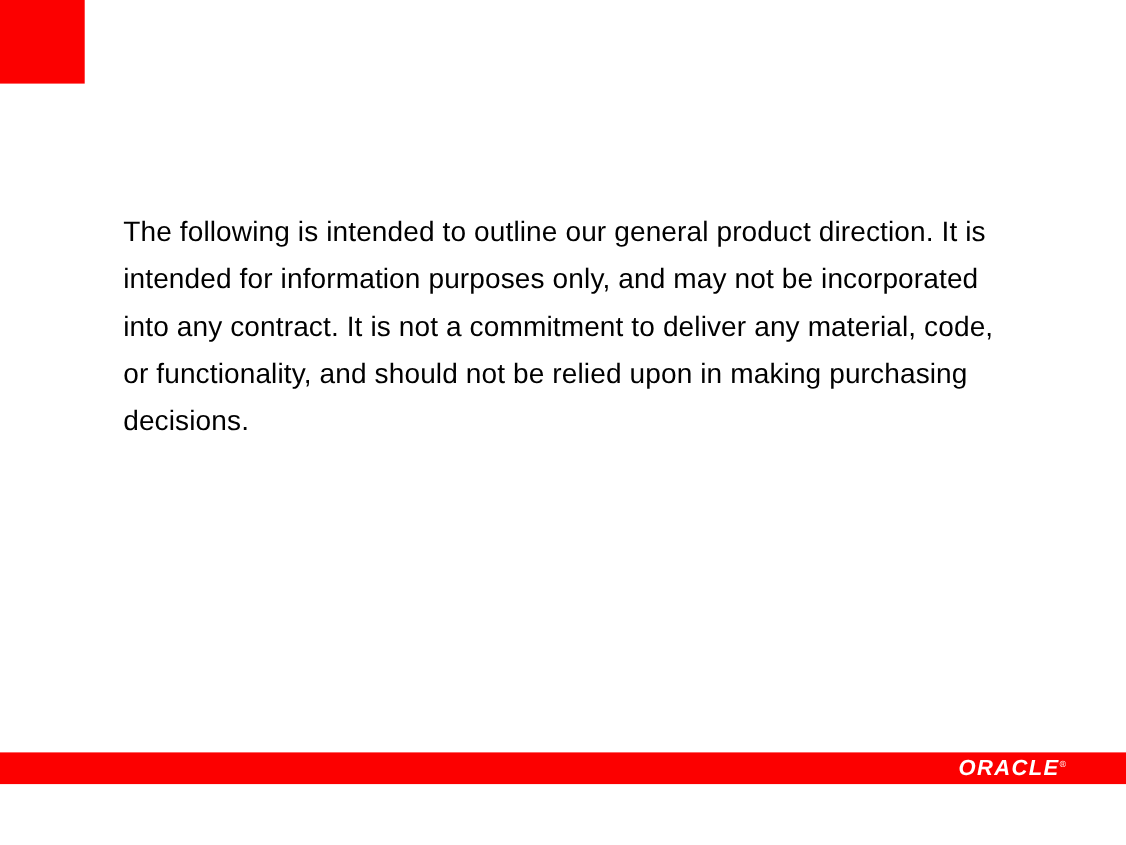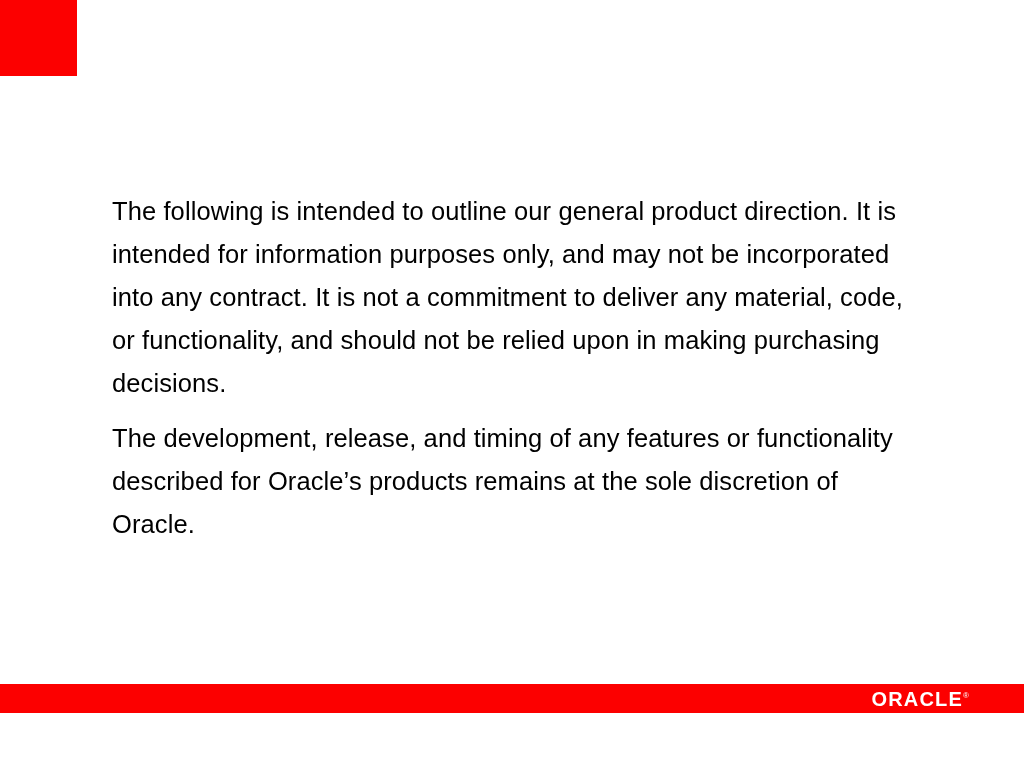"The development, release, and timing" p.para { html: <p>The development, release, and timing of any features or functionality described for Oracle’s products remains at the sole discretion of Oracle.</p> -> none }
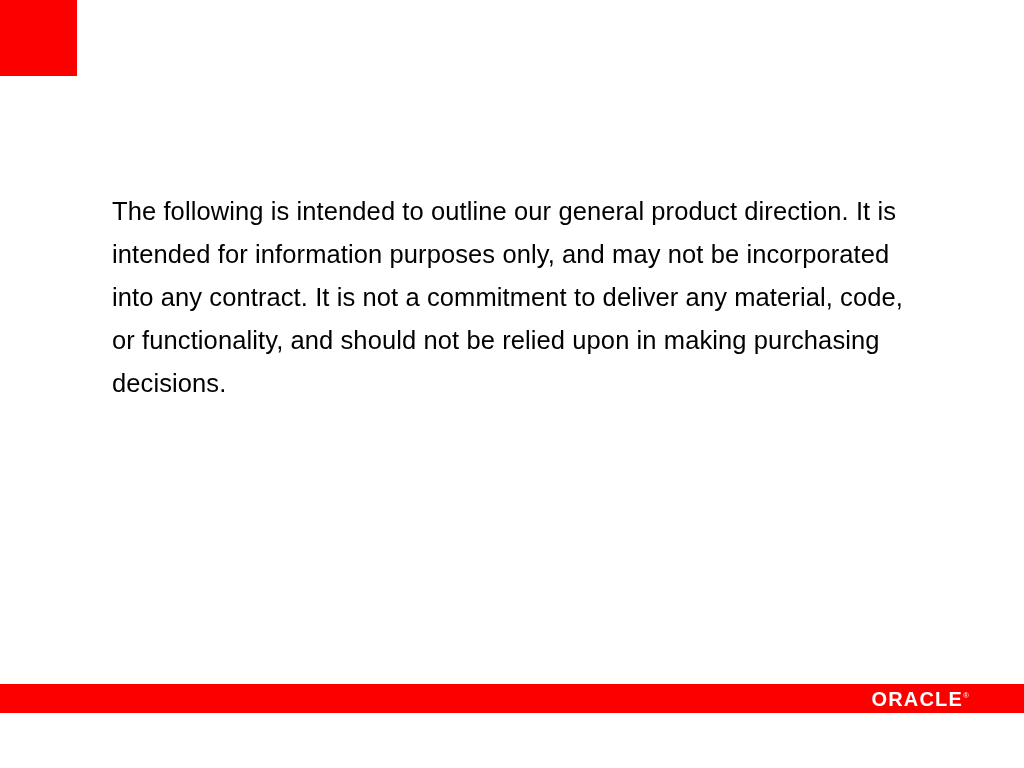"ORACLE®" .logo { font-style: none -> italic }
